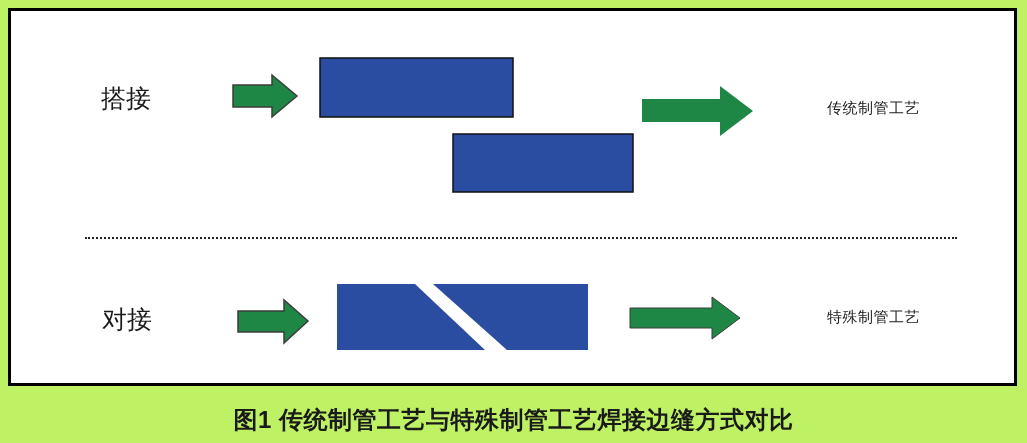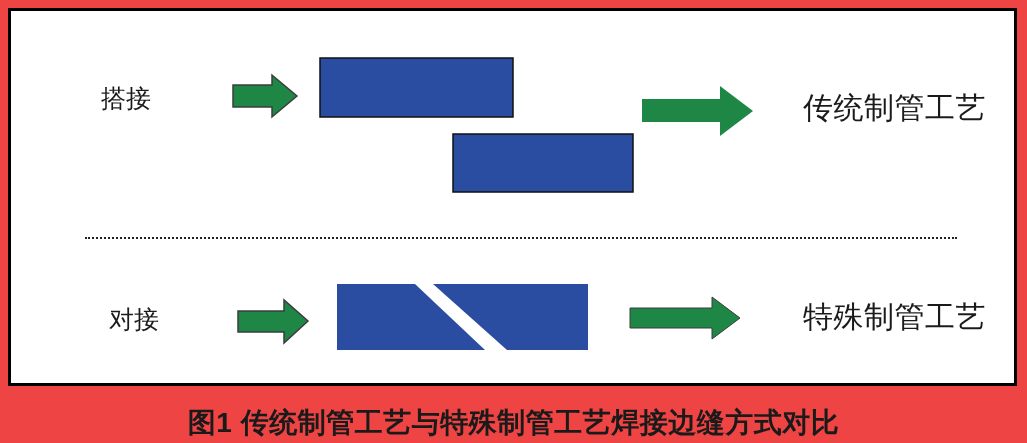"搭接" .stage { background: #ef4444 -> #bef264 }
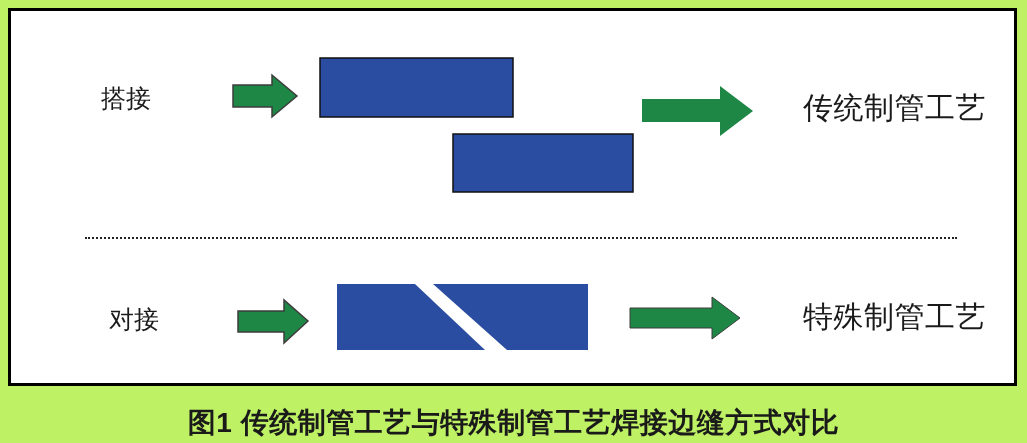"传统制管工艺" .process-label { font-size: 30px -> 15px; margin-left: none -> 24px }
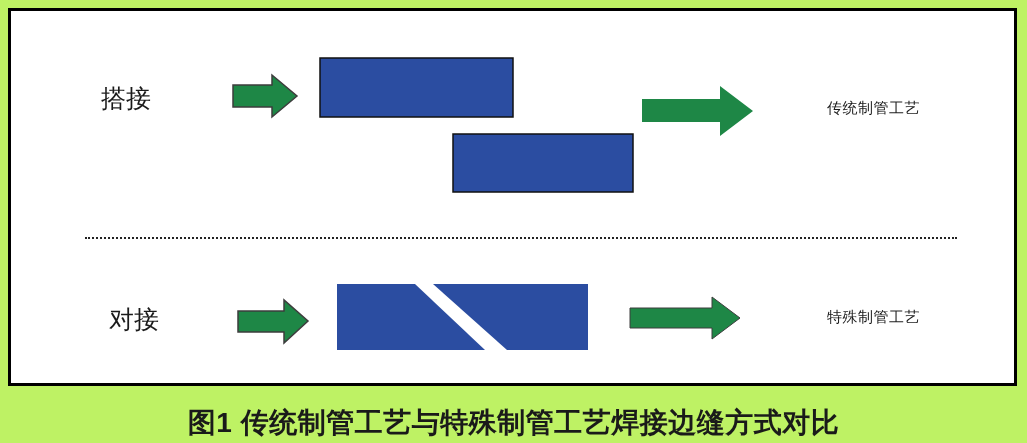"对接" div.t { left: 104px -> 97px }
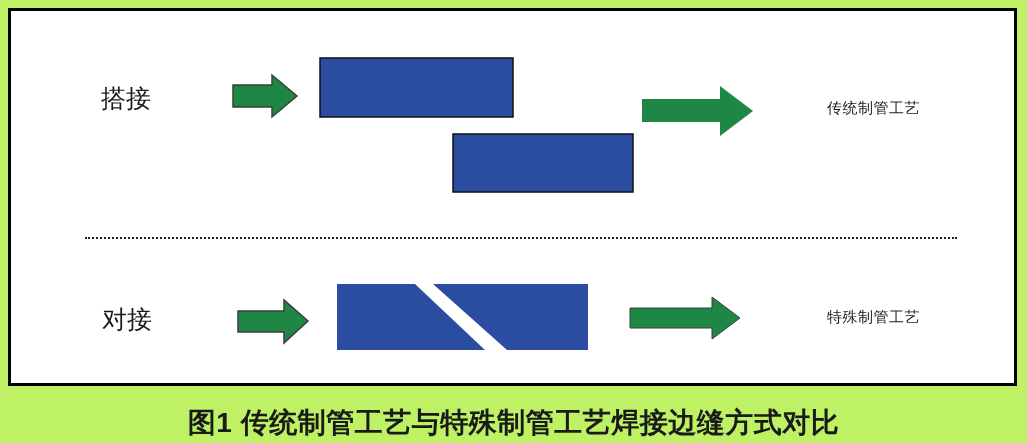"图1 传统制管工艺与特殊制管工艺焊接边缝方式对比" .caption { font-size: 28px -> 24px }
